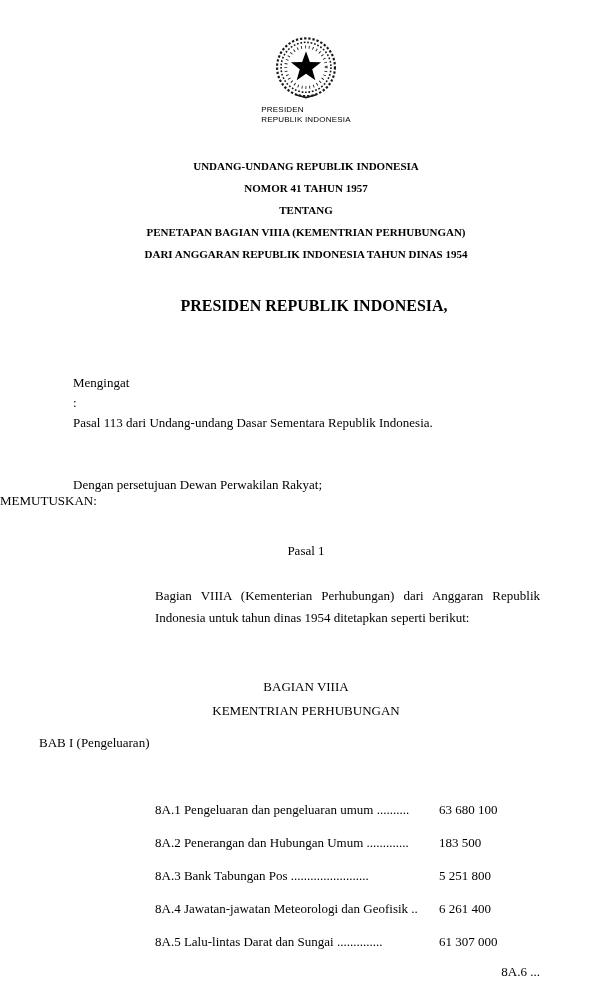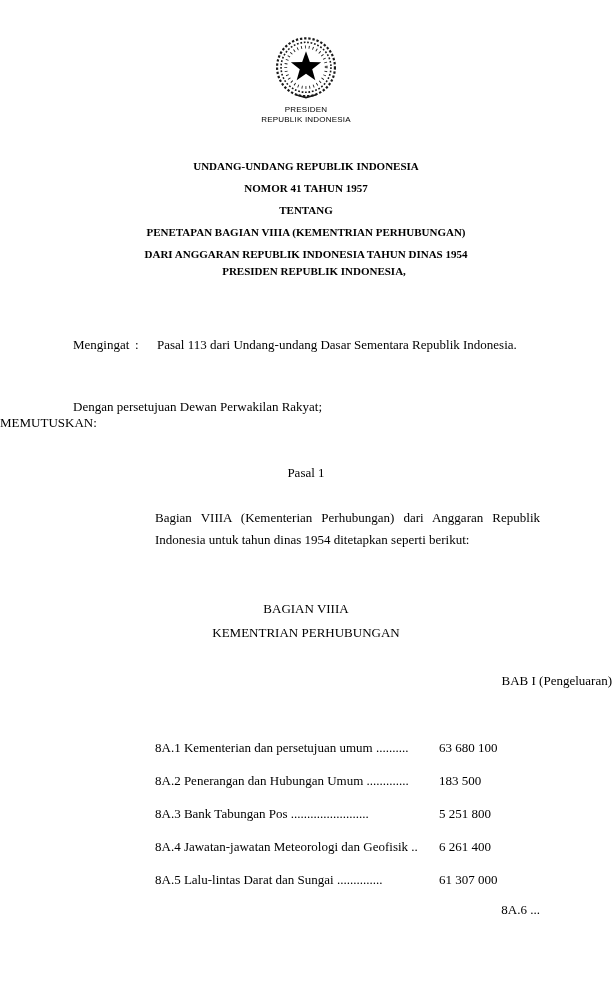"PRESIDEN" .seal-text { text-align: center -> left }
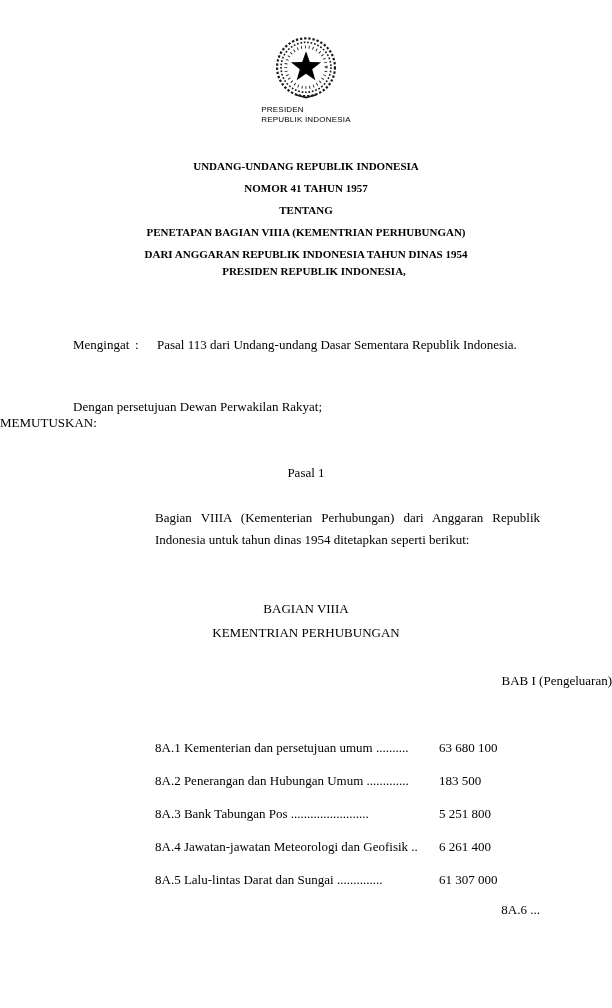"PRESIDEN REPUBLIK INDONESIA," .salutation { font-size: 11px -> 16px; margin-top: none -> 32px }
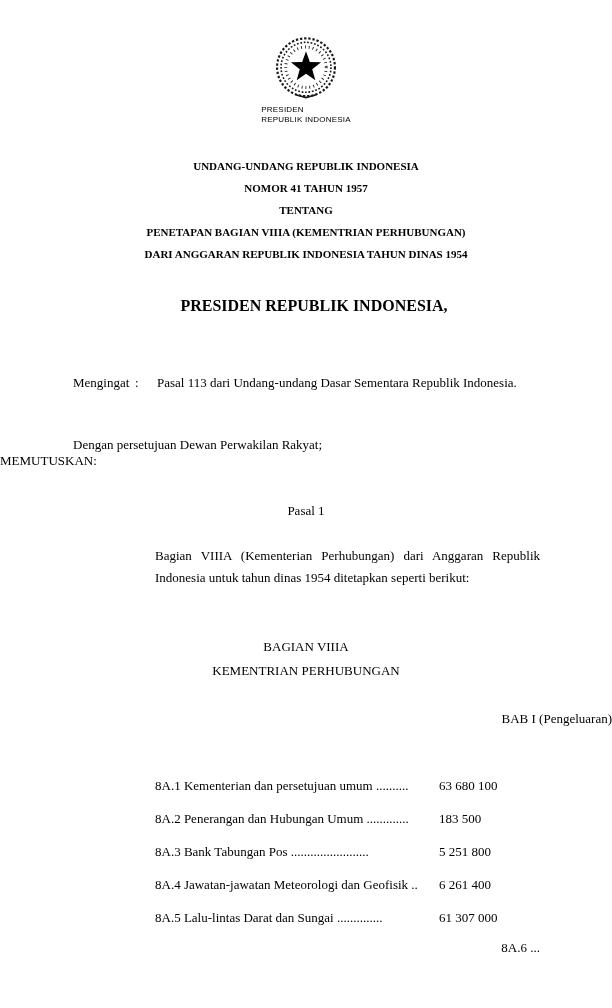"Mengingat" .mengingat { flex-direction: none -> column }
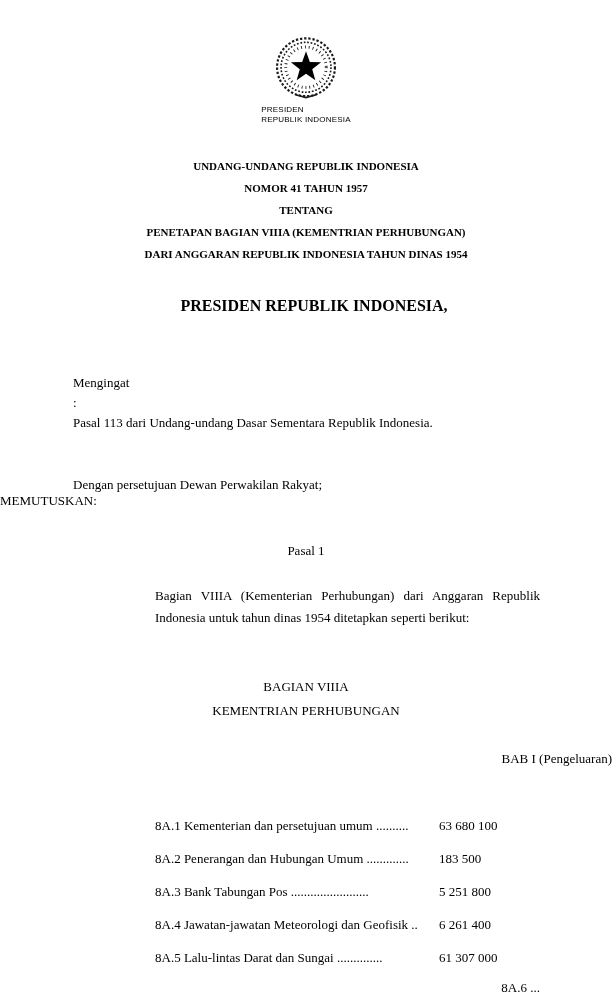"BAB I (Pengeluaran)" .bab-heading { margin-top: 28px -> 12px; padding-left: none -> 39px; text-align: right -> left }
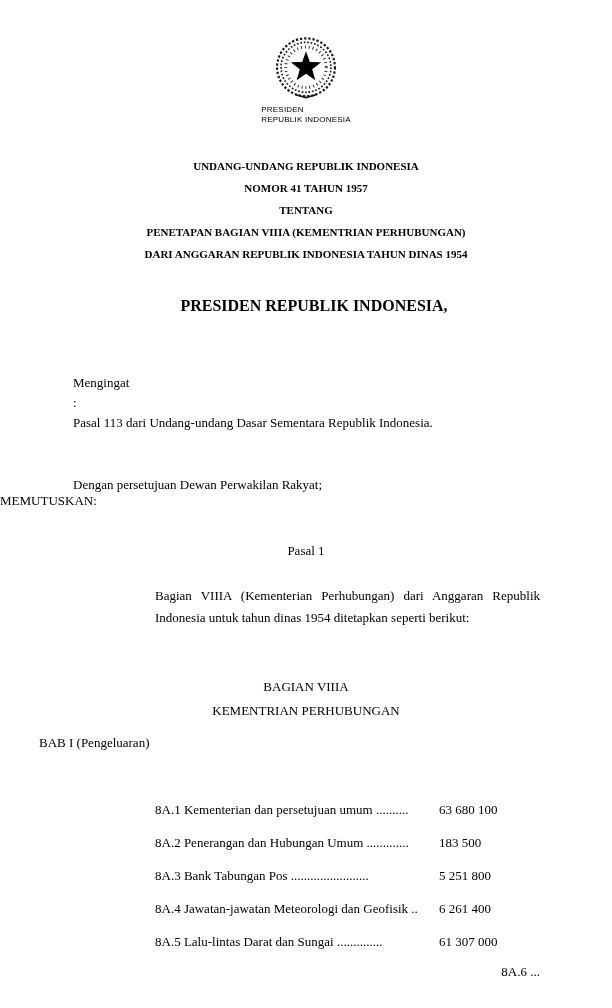"8A.1 Kementerian dan persetujuan umum" span.budget-label { text: Kementerian dan persetujuan -> Pengeluaran dan pengeluaran }
